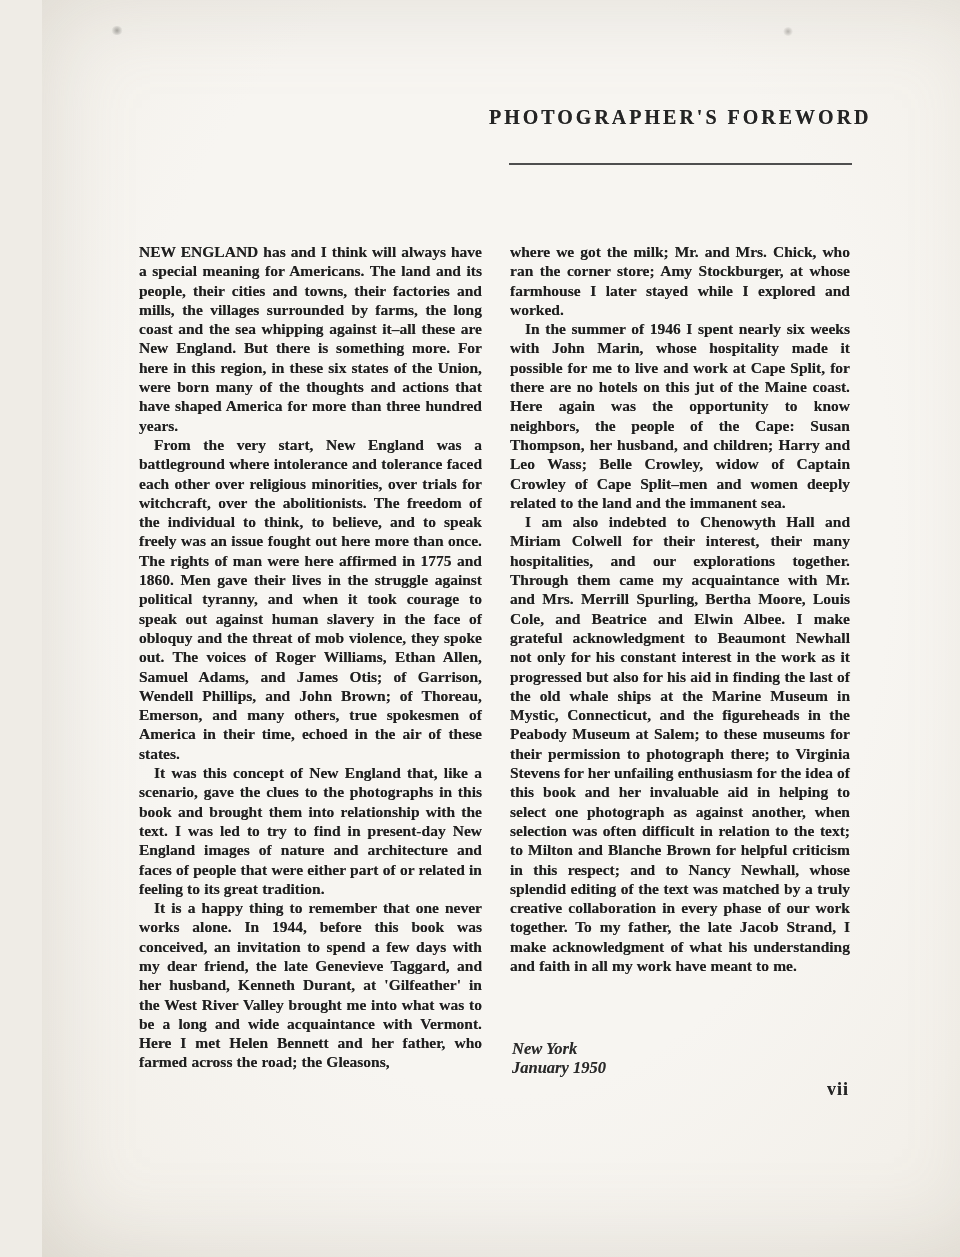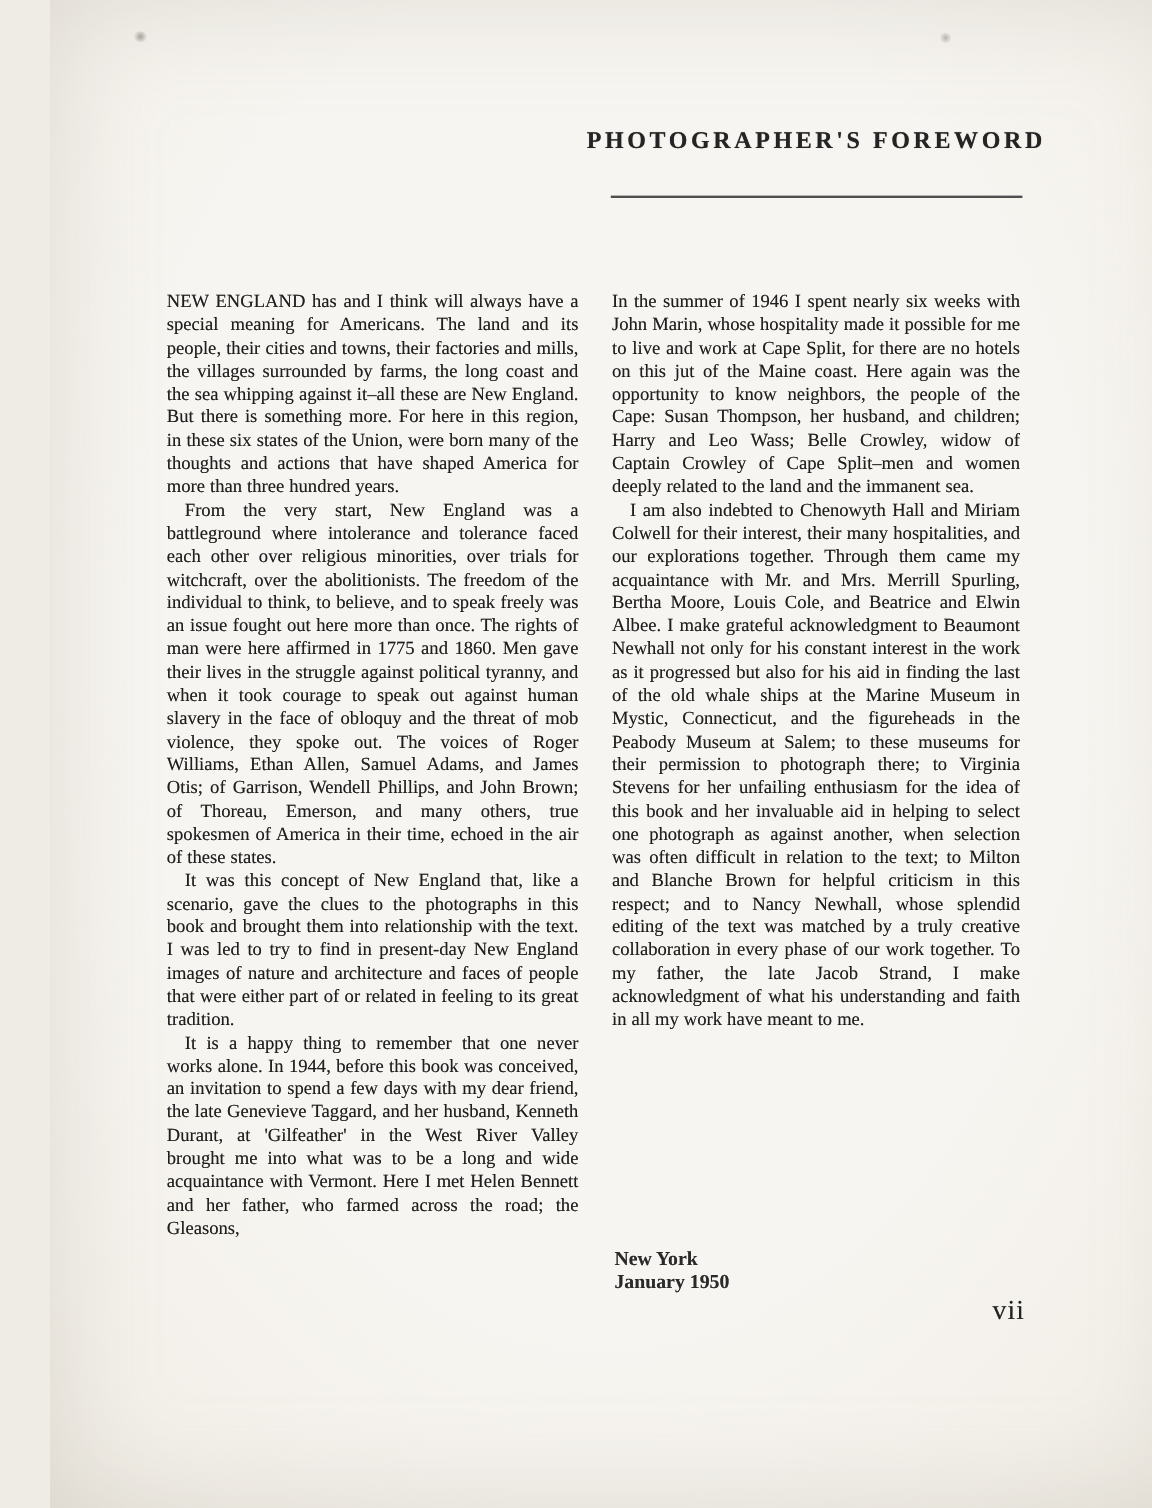"NEW ENGLAND has and I" .col p { font-weight: none -> bold }
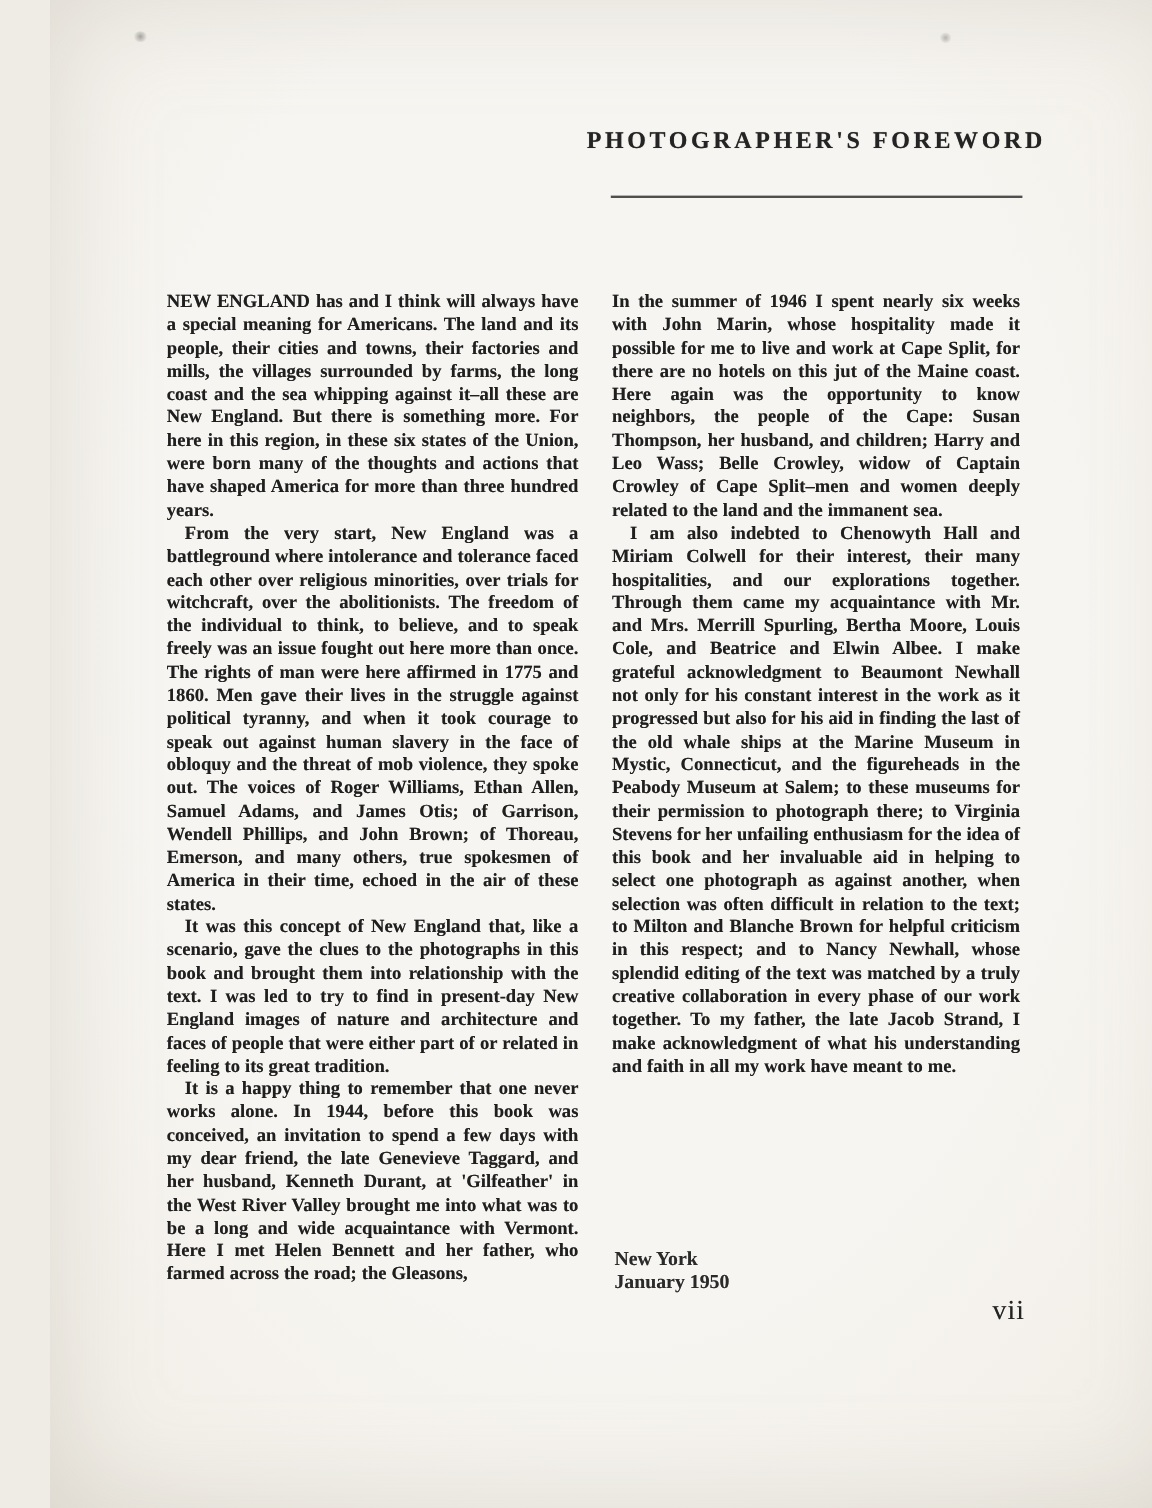"where we got the milk;" p { html: none -> <p>where we got the milk; Mr. and Mrs. Chick, who ran the corner store; Amy Stockburger, at whose farmhouse I later stayed while I explored and worked.</p> }
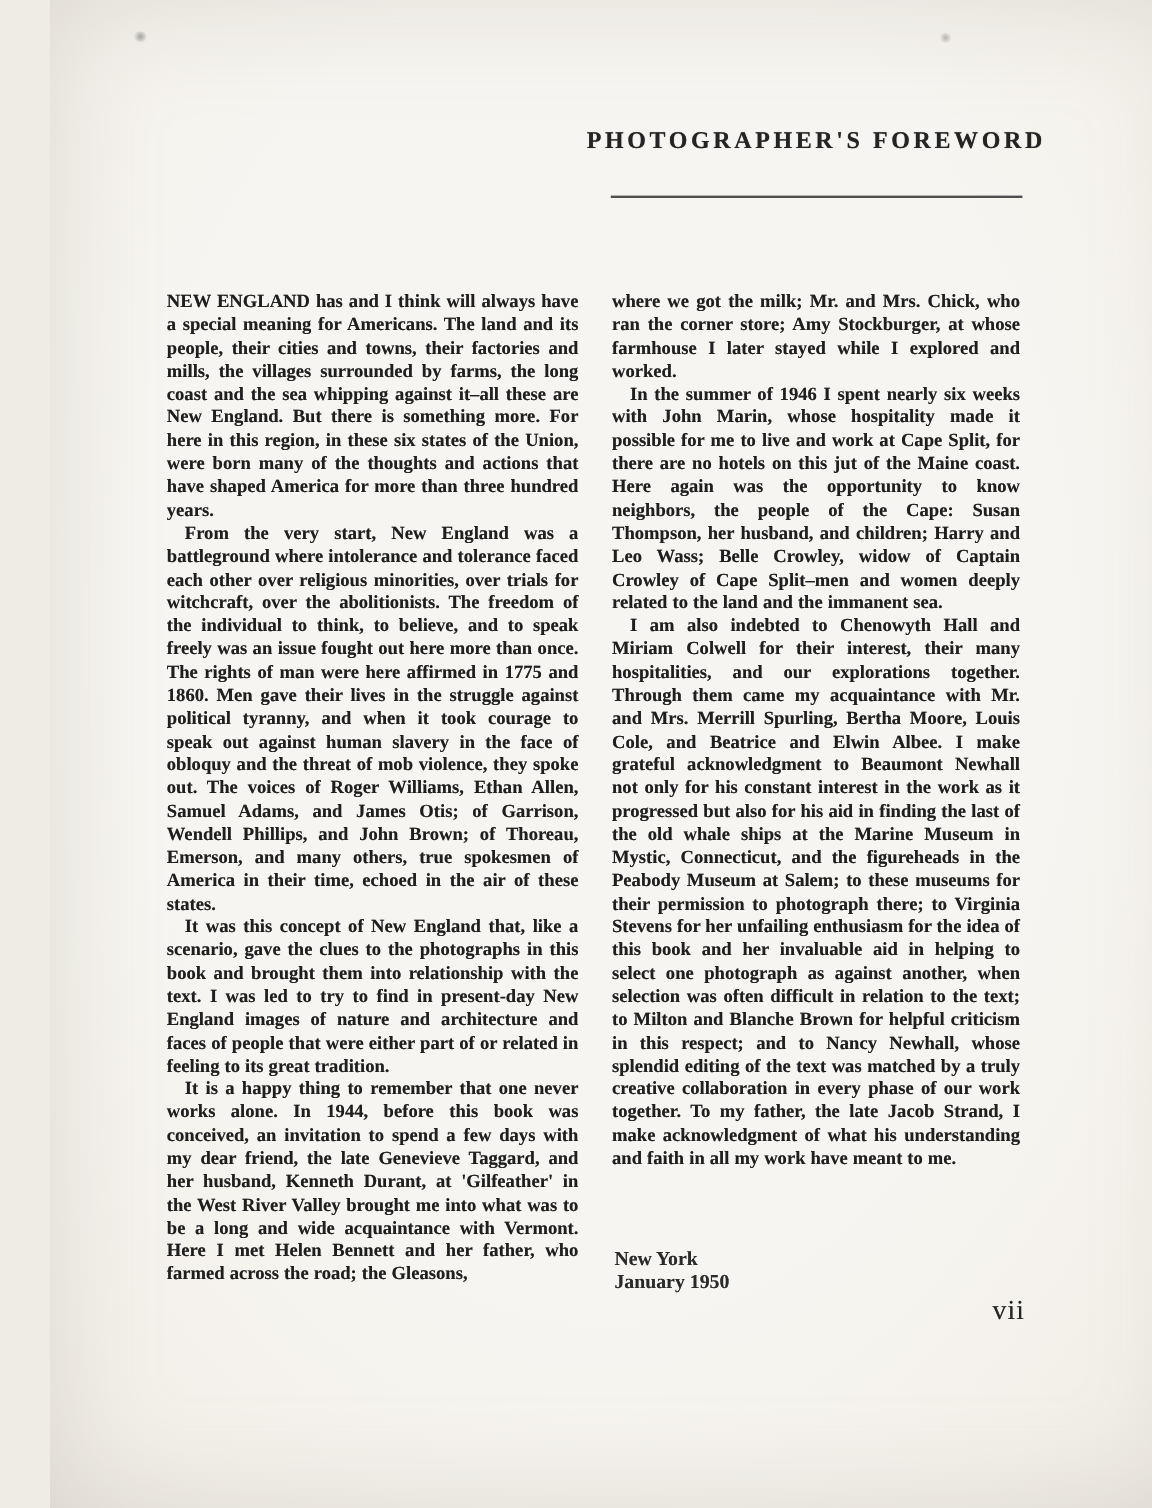"New York" .dateline { font-style: none -> italic }
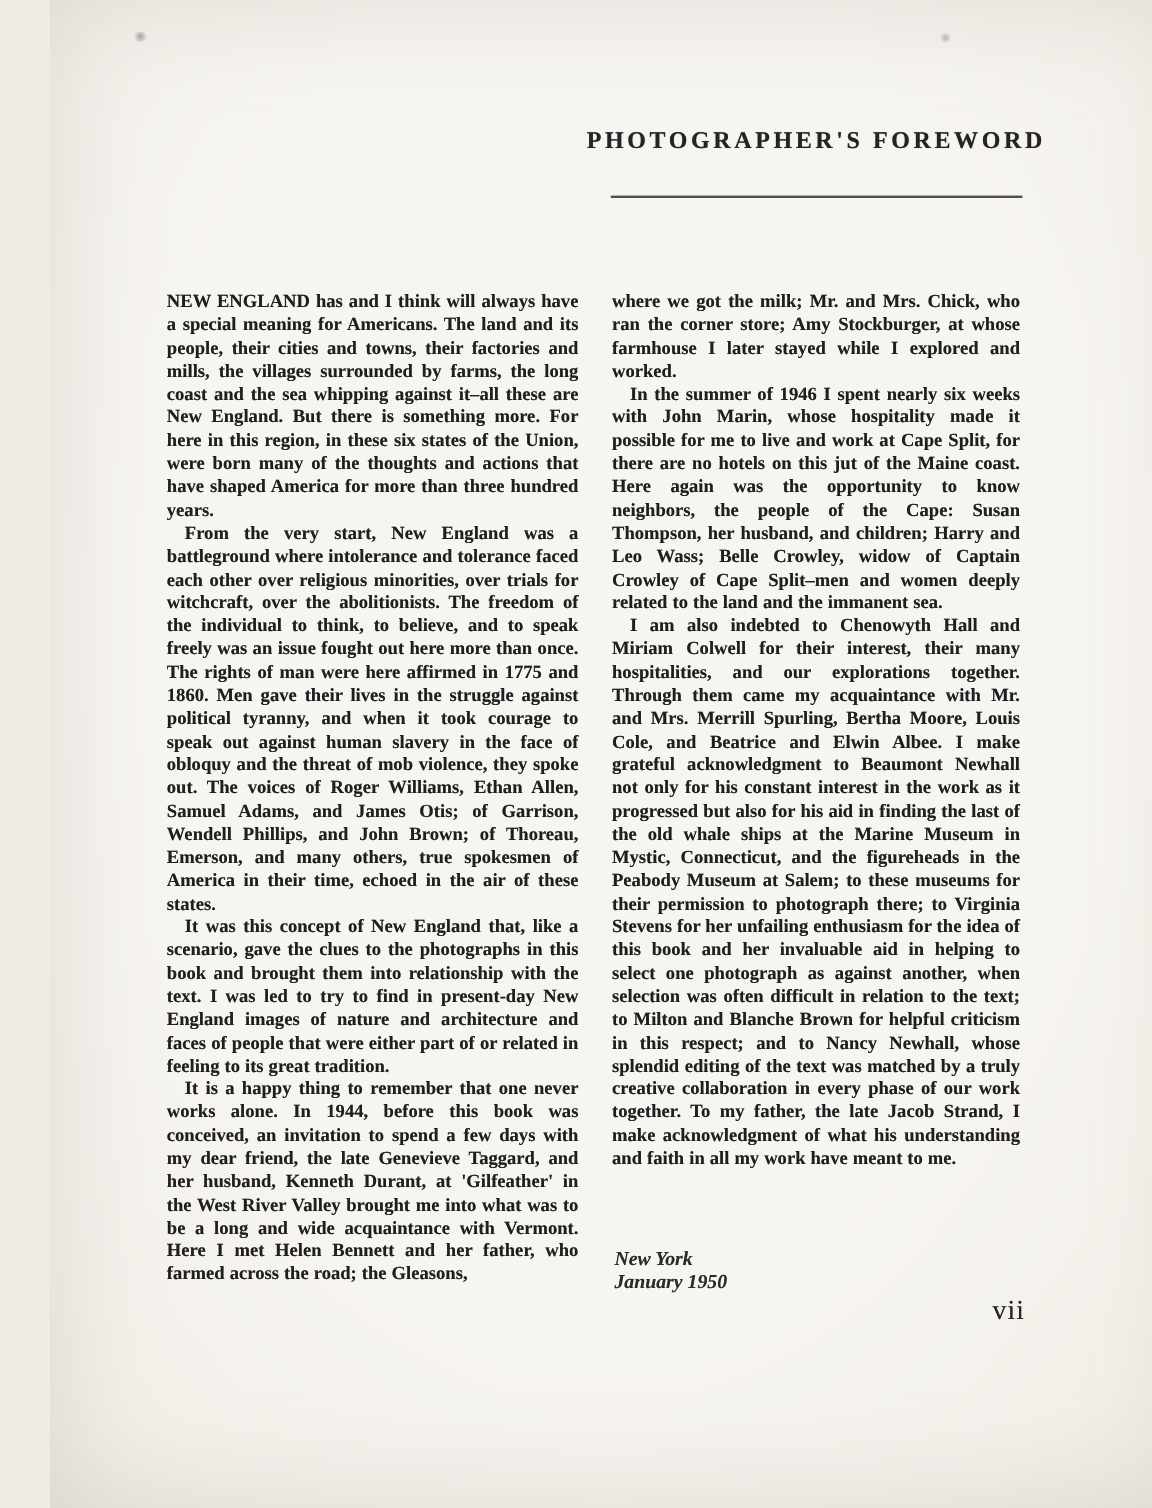"vii" .folio { font-size: 23px -> 18px; font-weight: 400 -> 700 }
